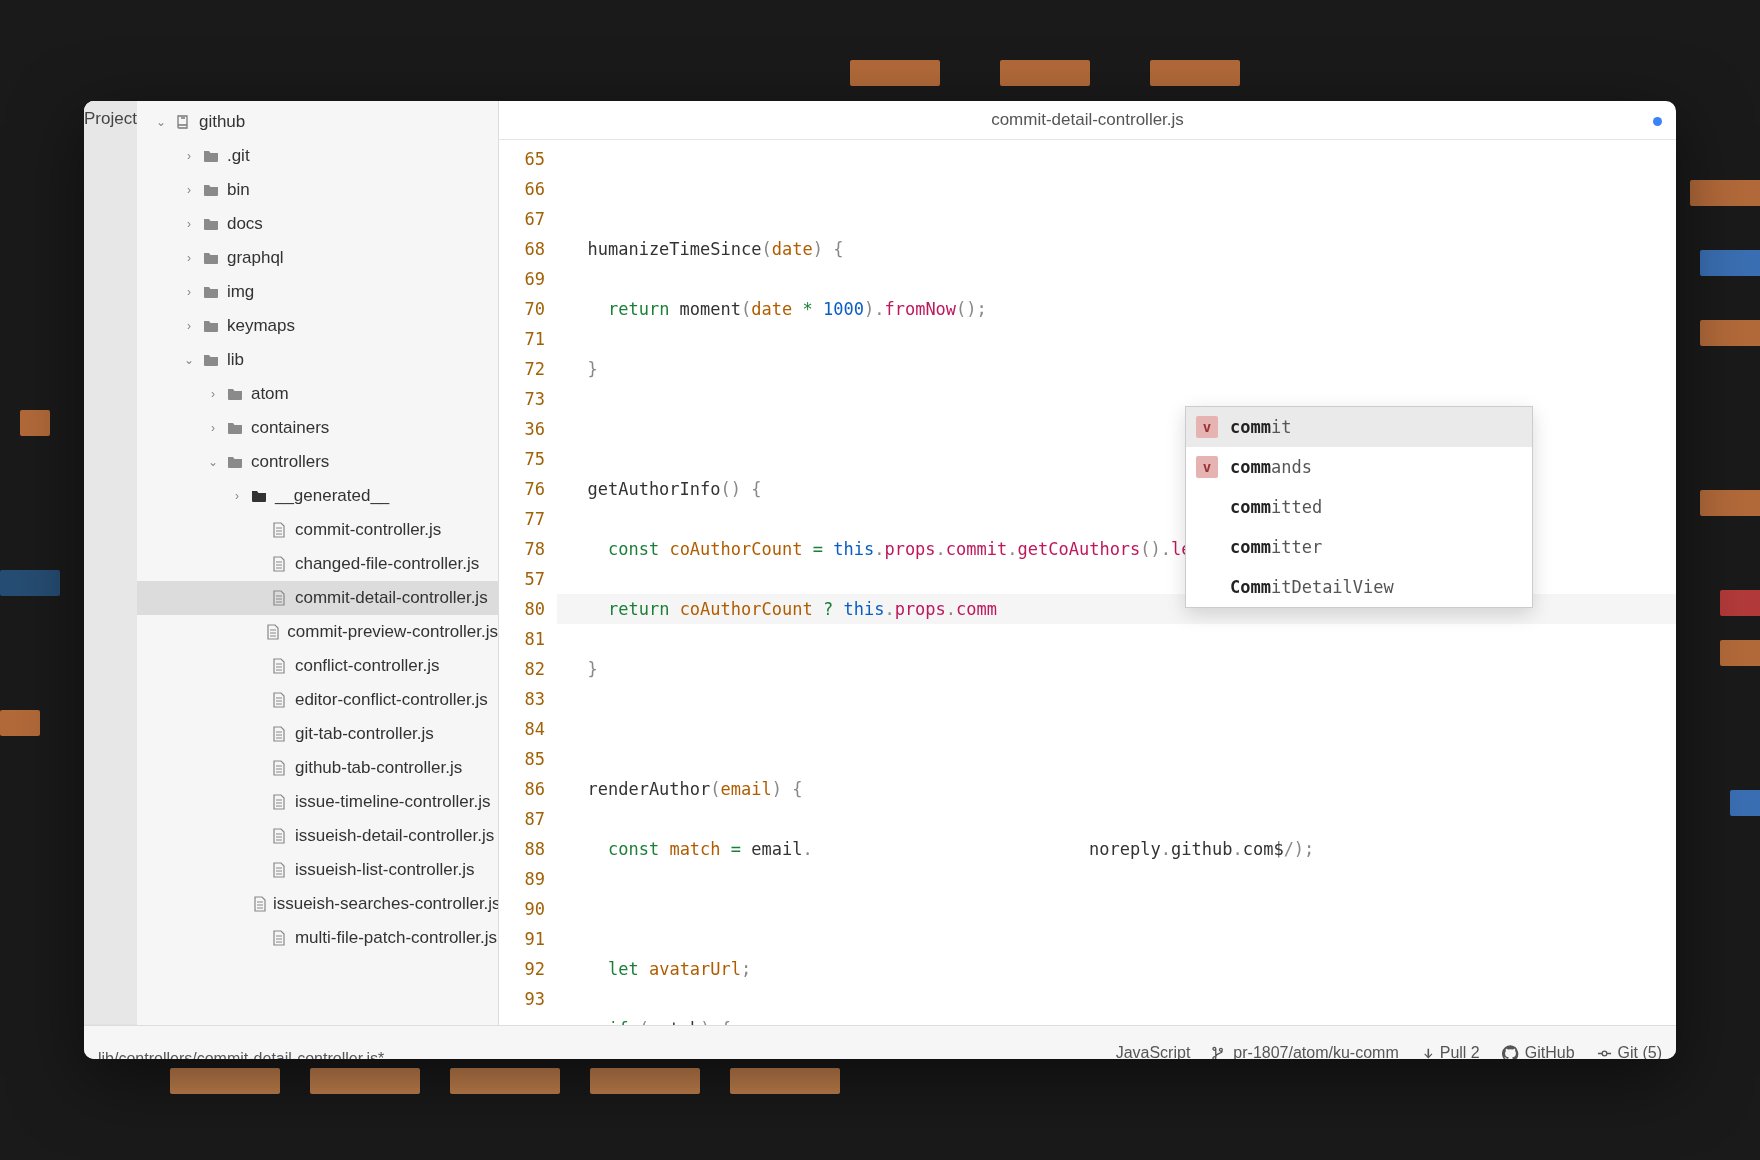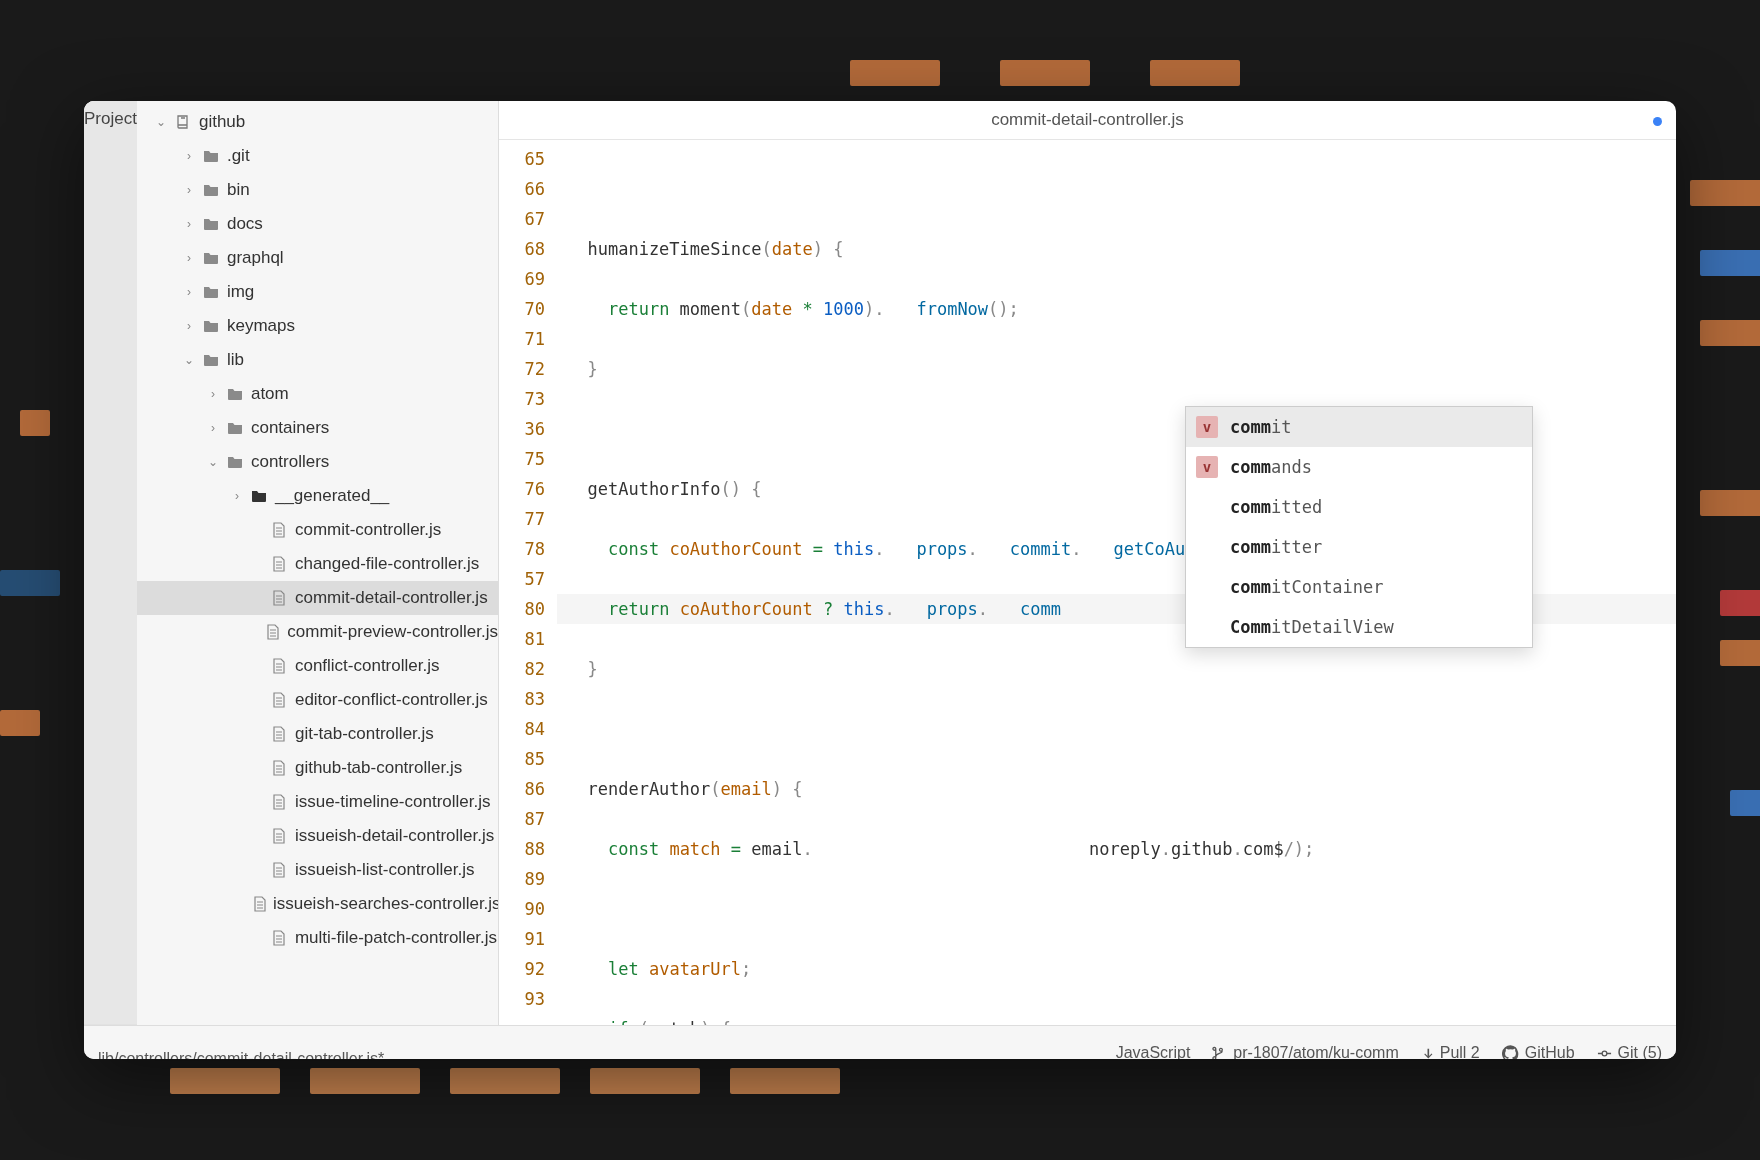"fromNow" .k-purple { color: #0369a1 -> #be185d; margin-left: 32px -> none }
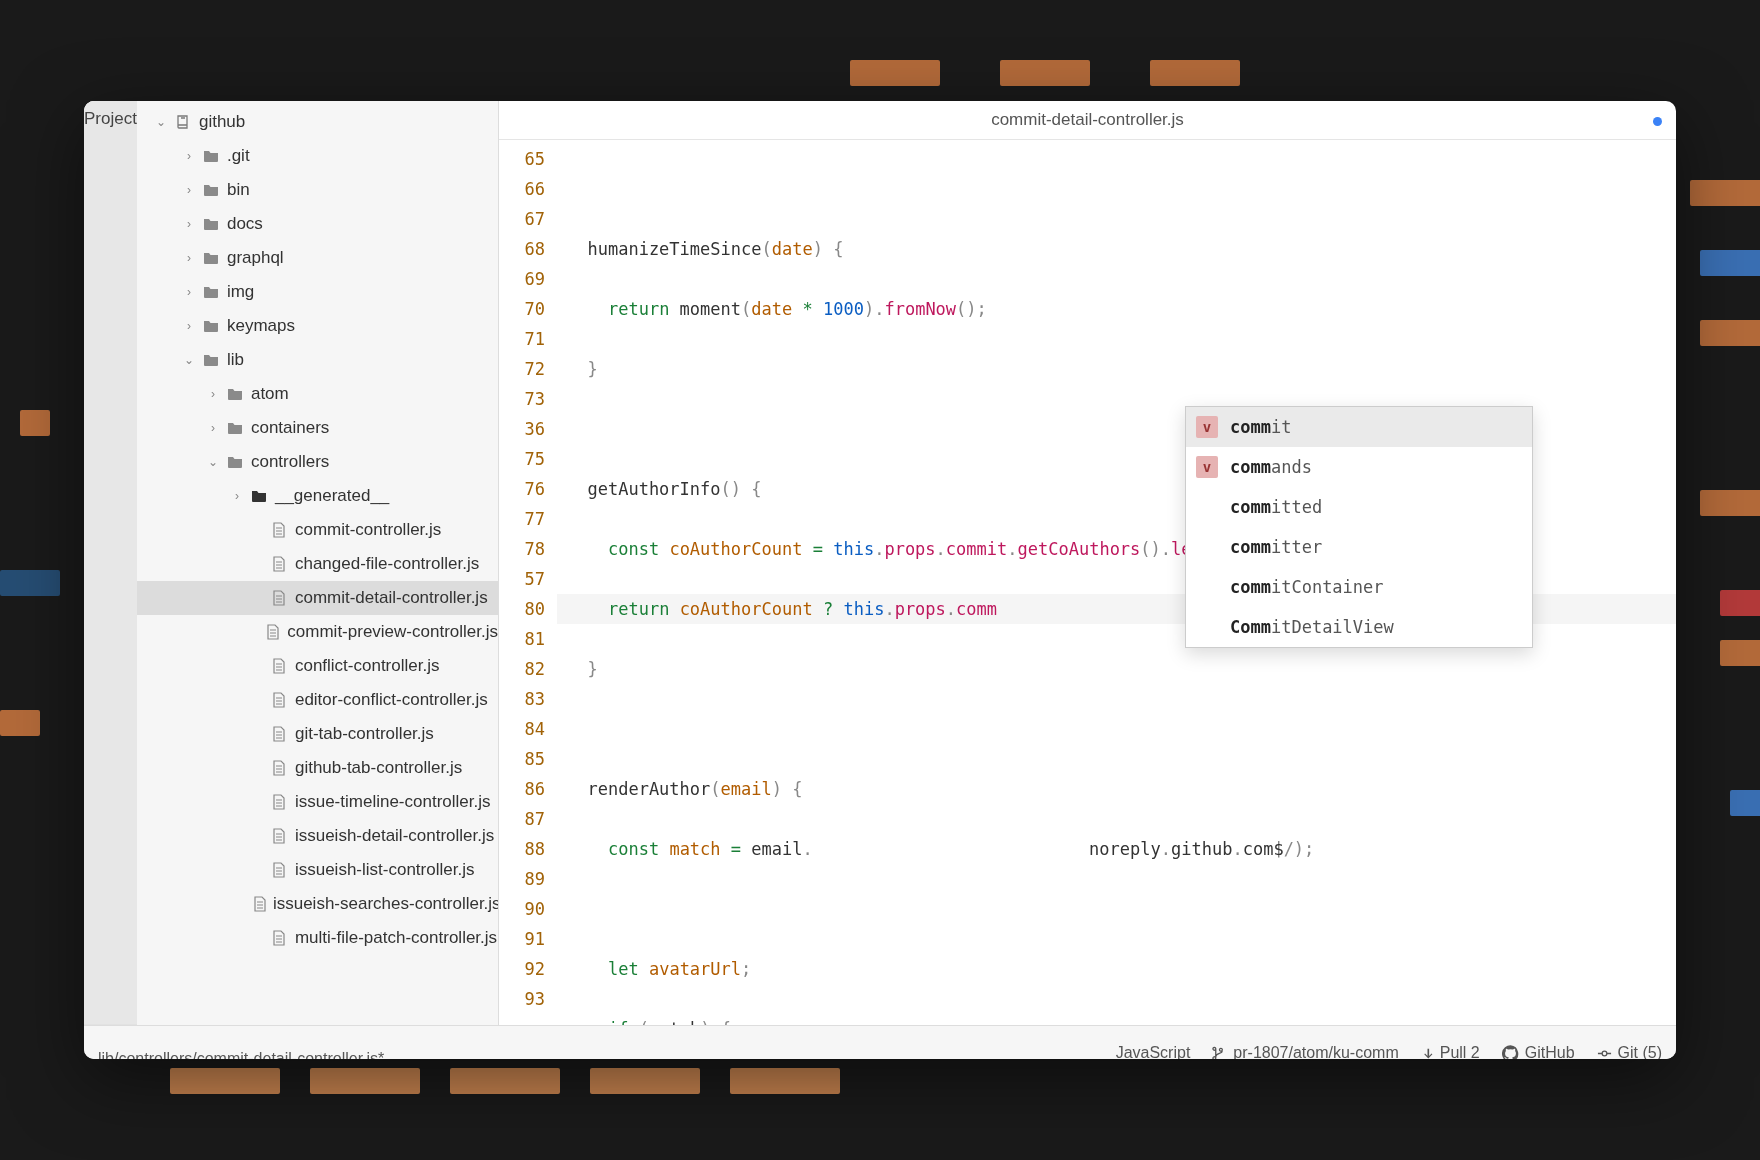"commitContainer" div.ac-item { html: <div> <span></span> <span><span>comm</span>itContainer</span> </div> -> none }
